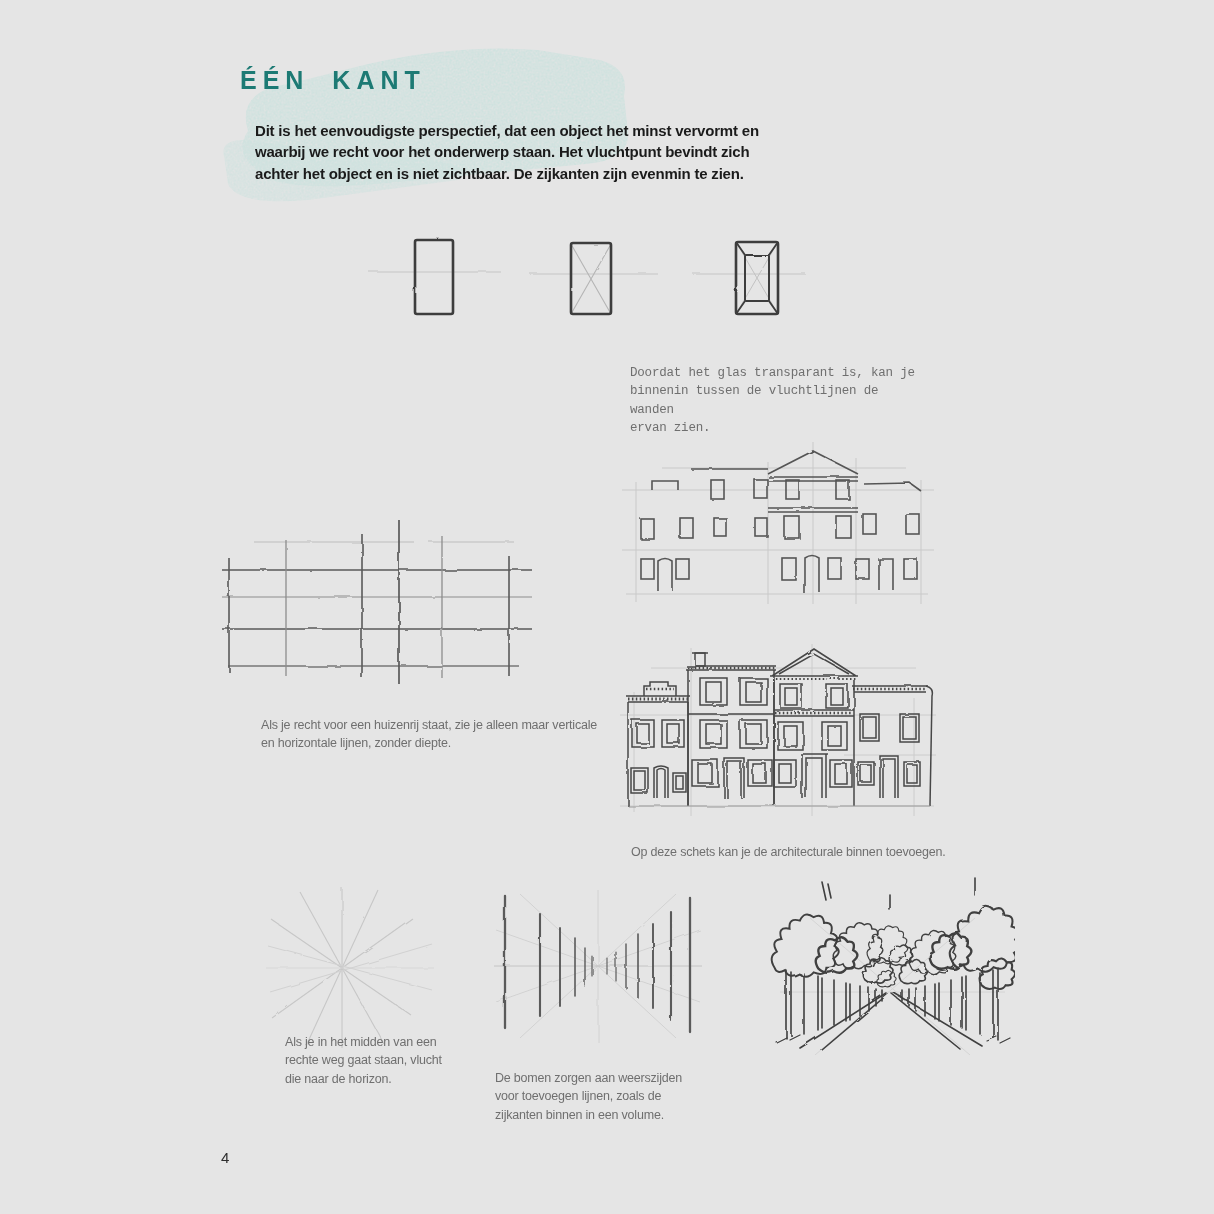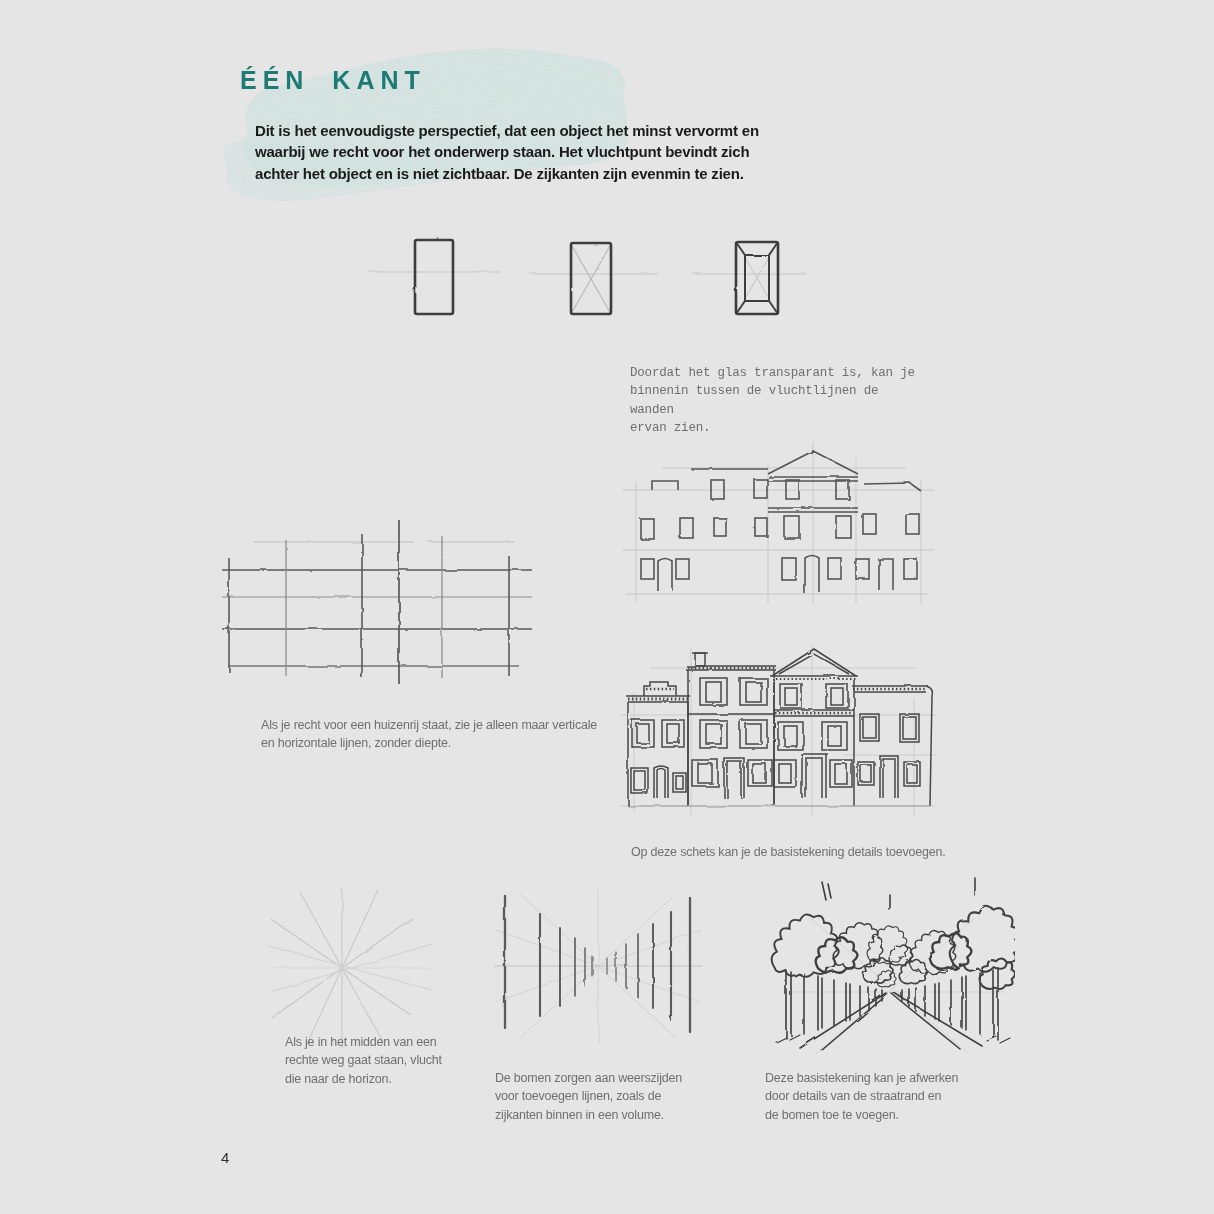"Op deze schets kan je" p.caption { text: basistekening details -> architecturale binnen }
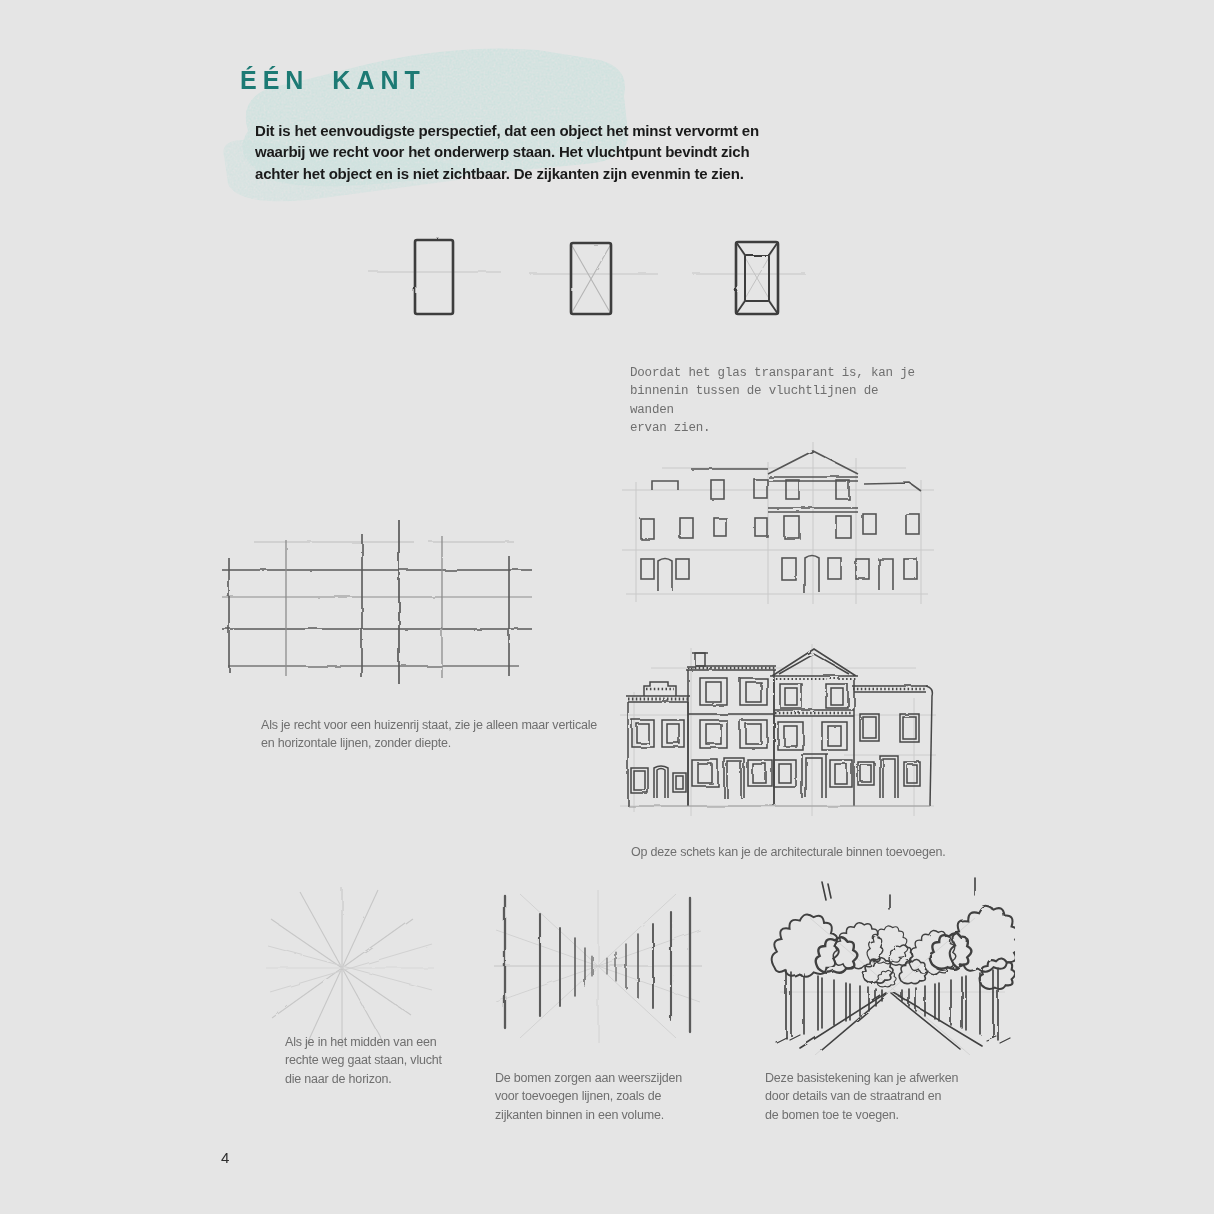"Deze basistekening kan je afwerken" p.caption { html: <p>Deze basistekening kan je afwerken door details van de straatrand en de bomen toe te voegen.</p> -> none }
